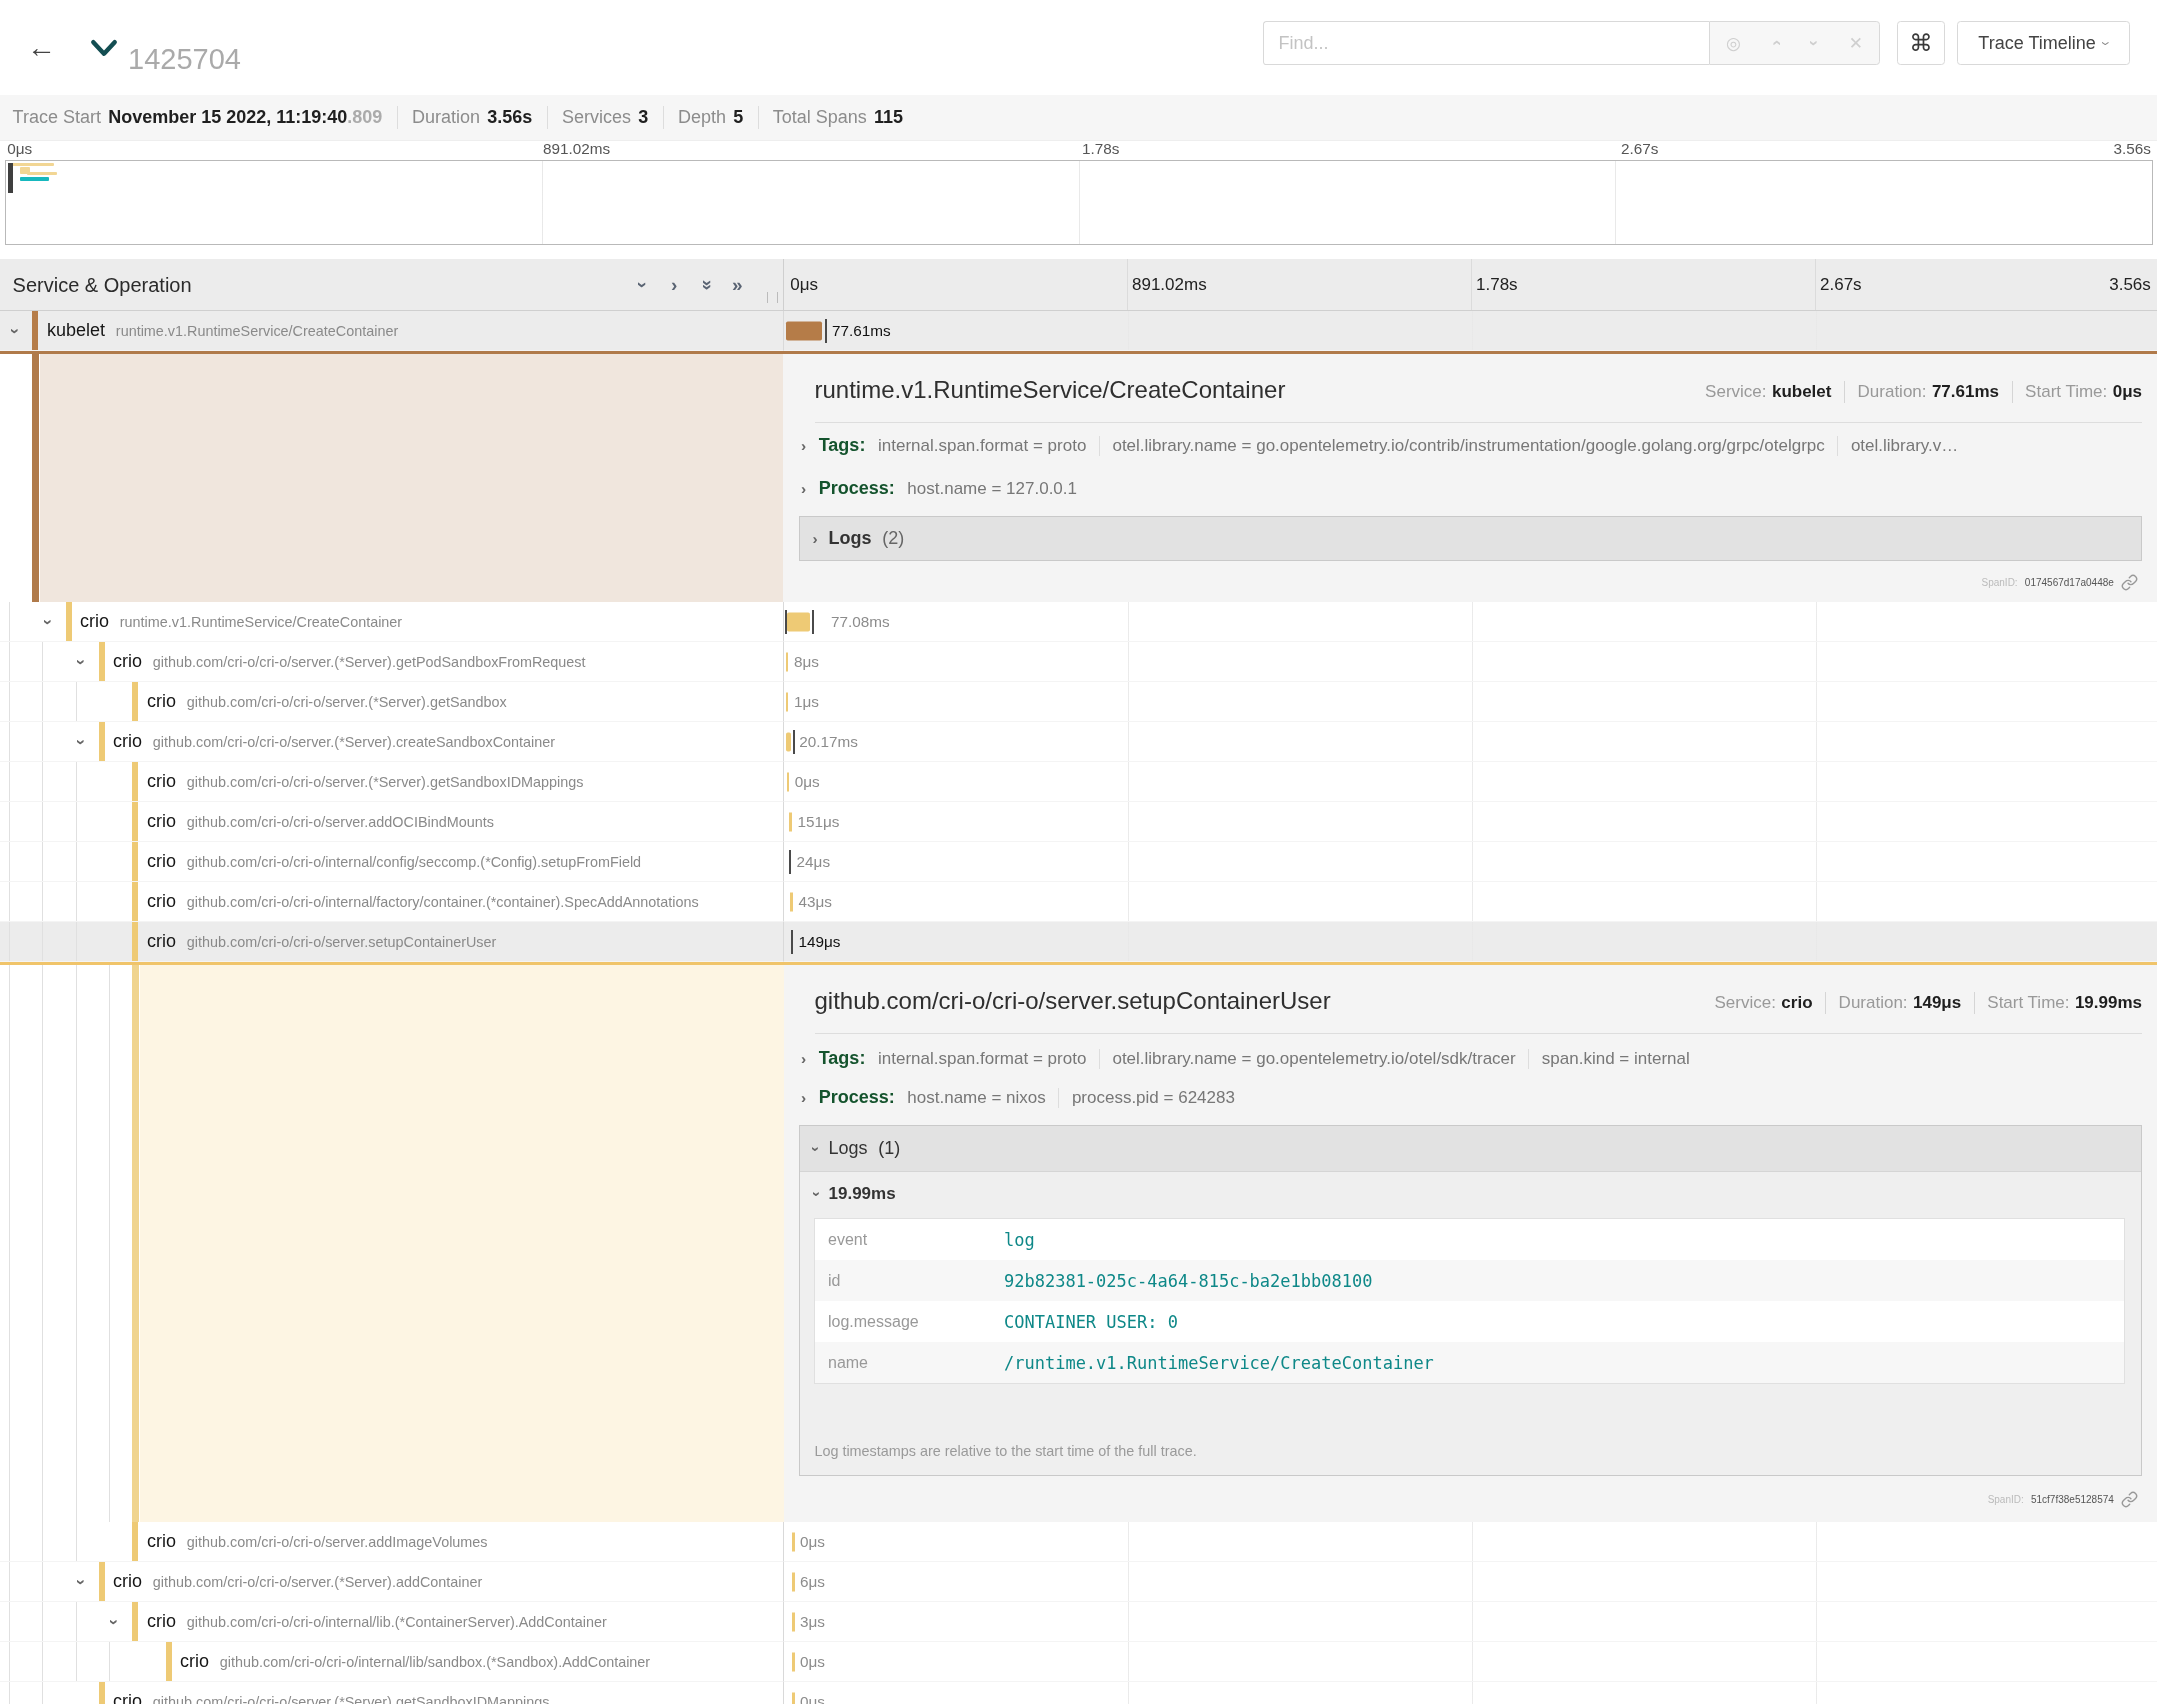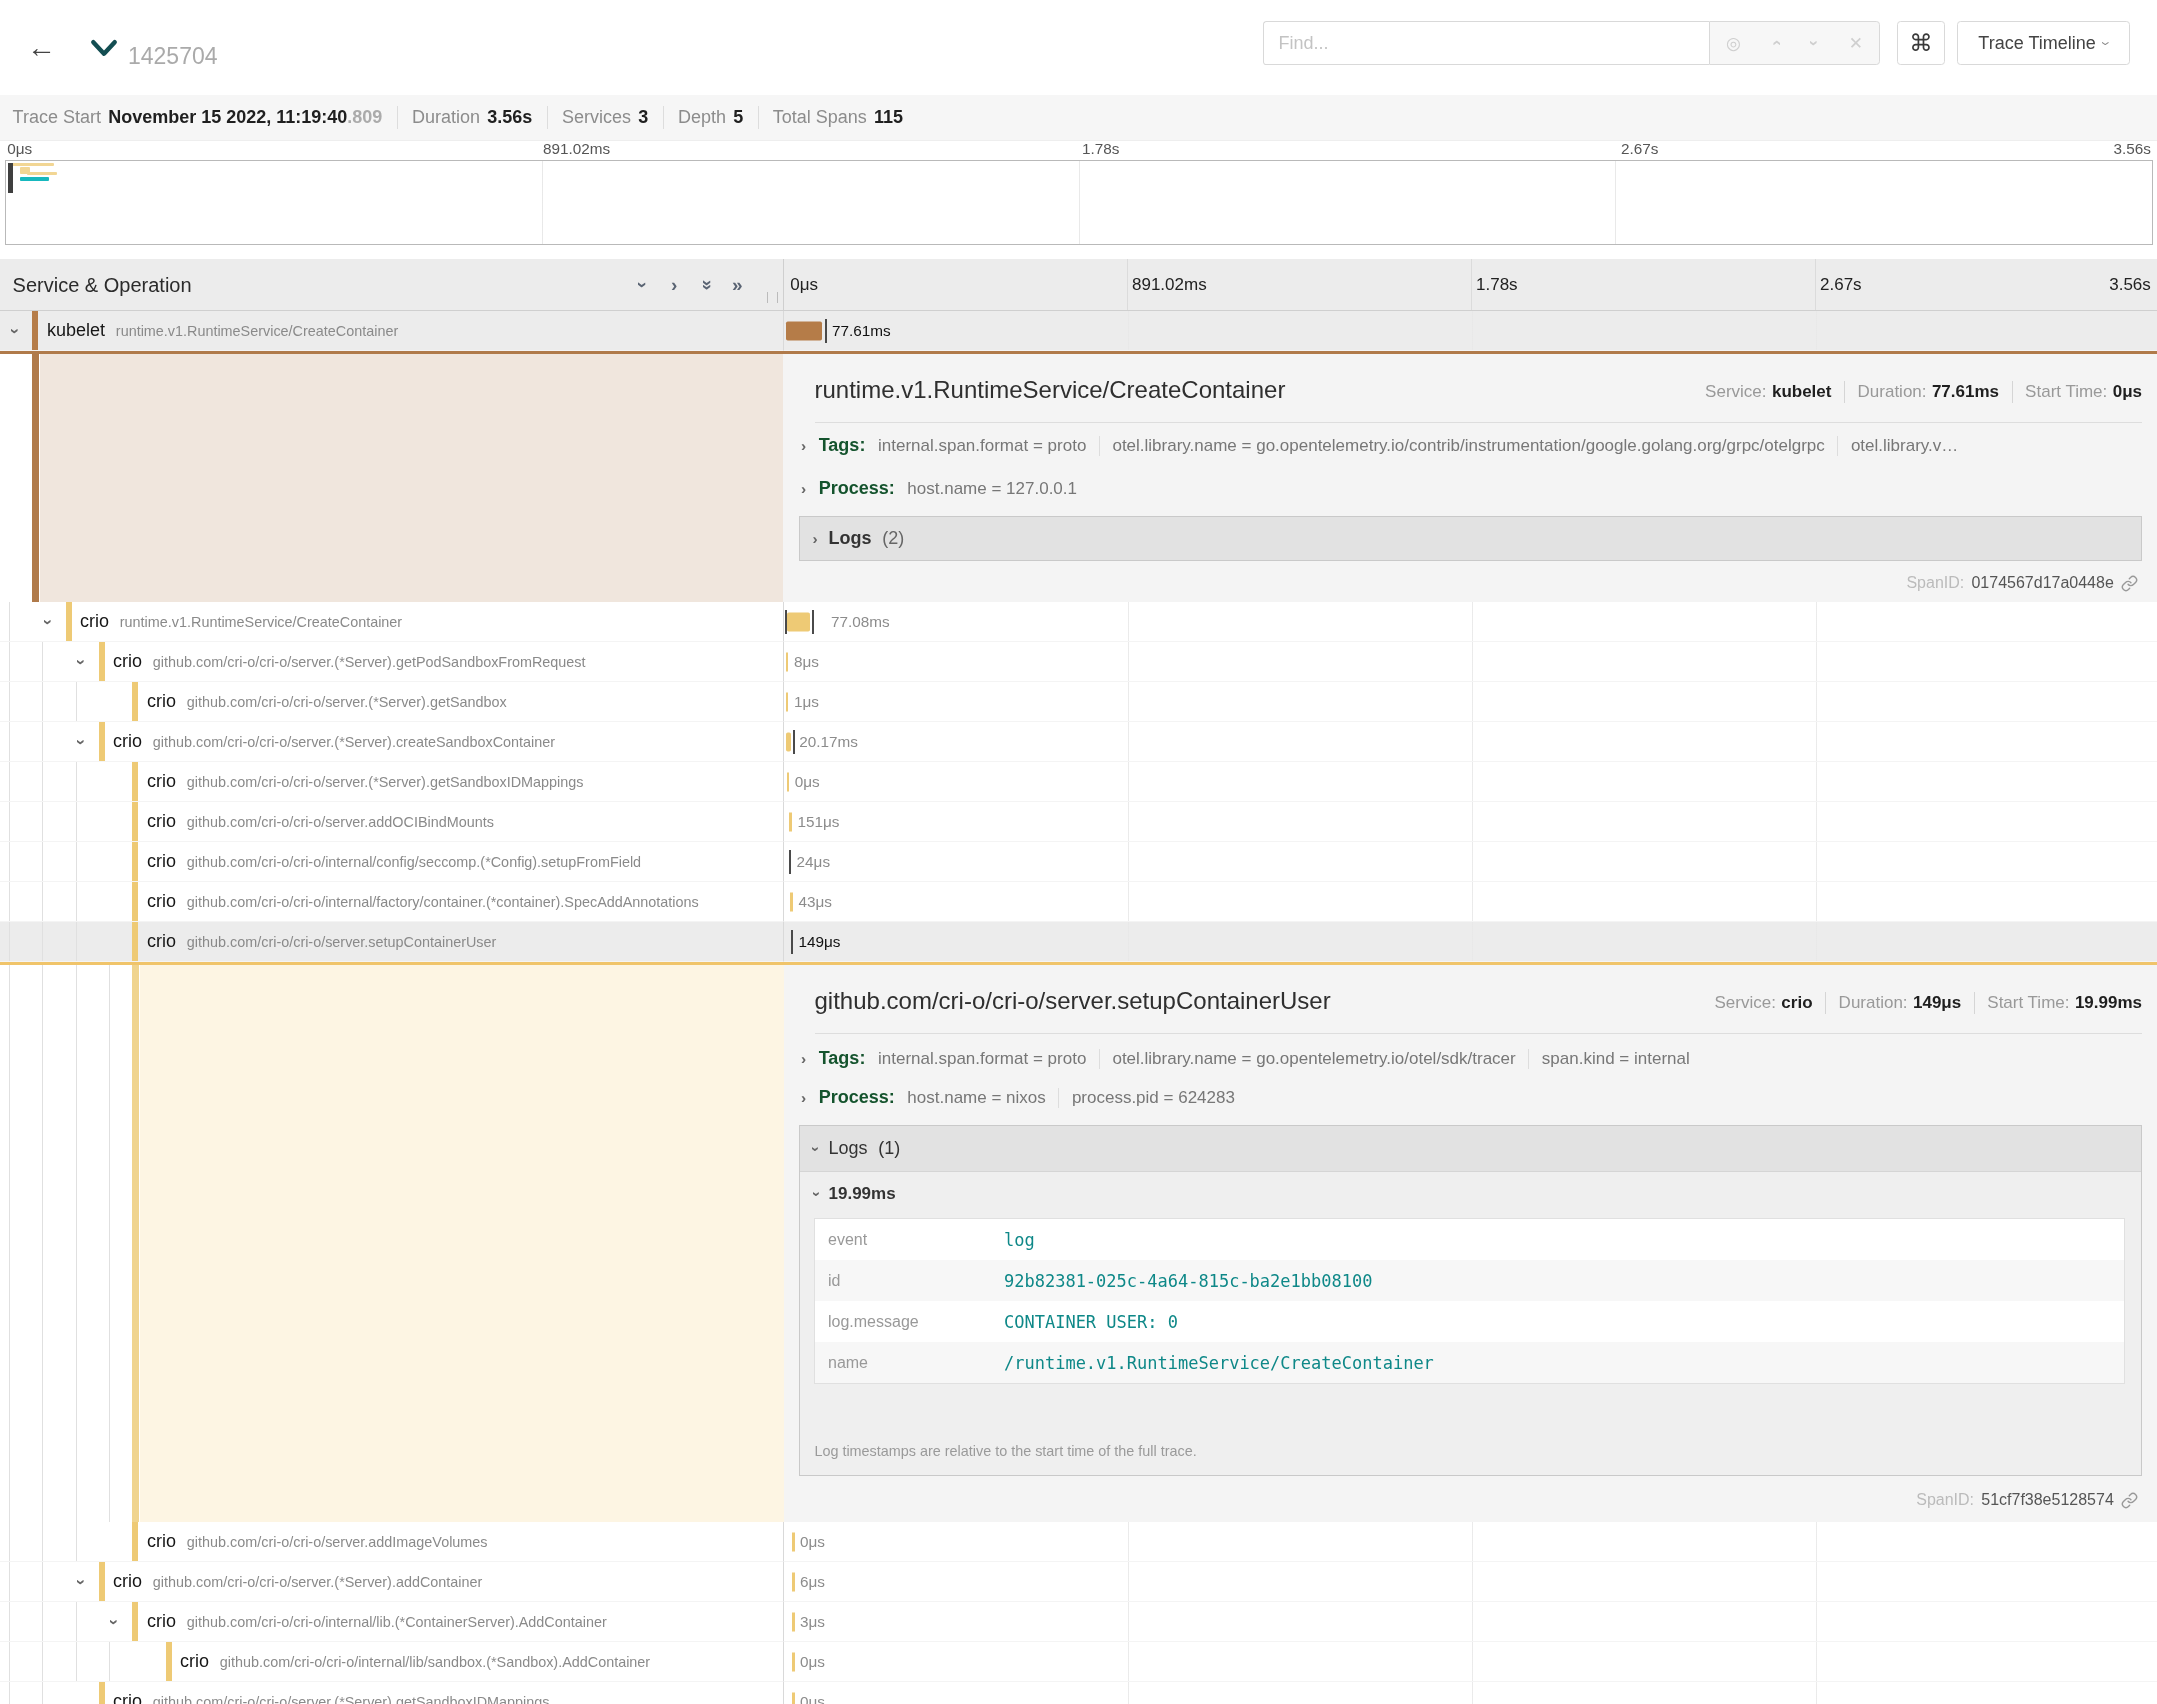"1425704" #trace-id { font-size: 23px -> 29px }
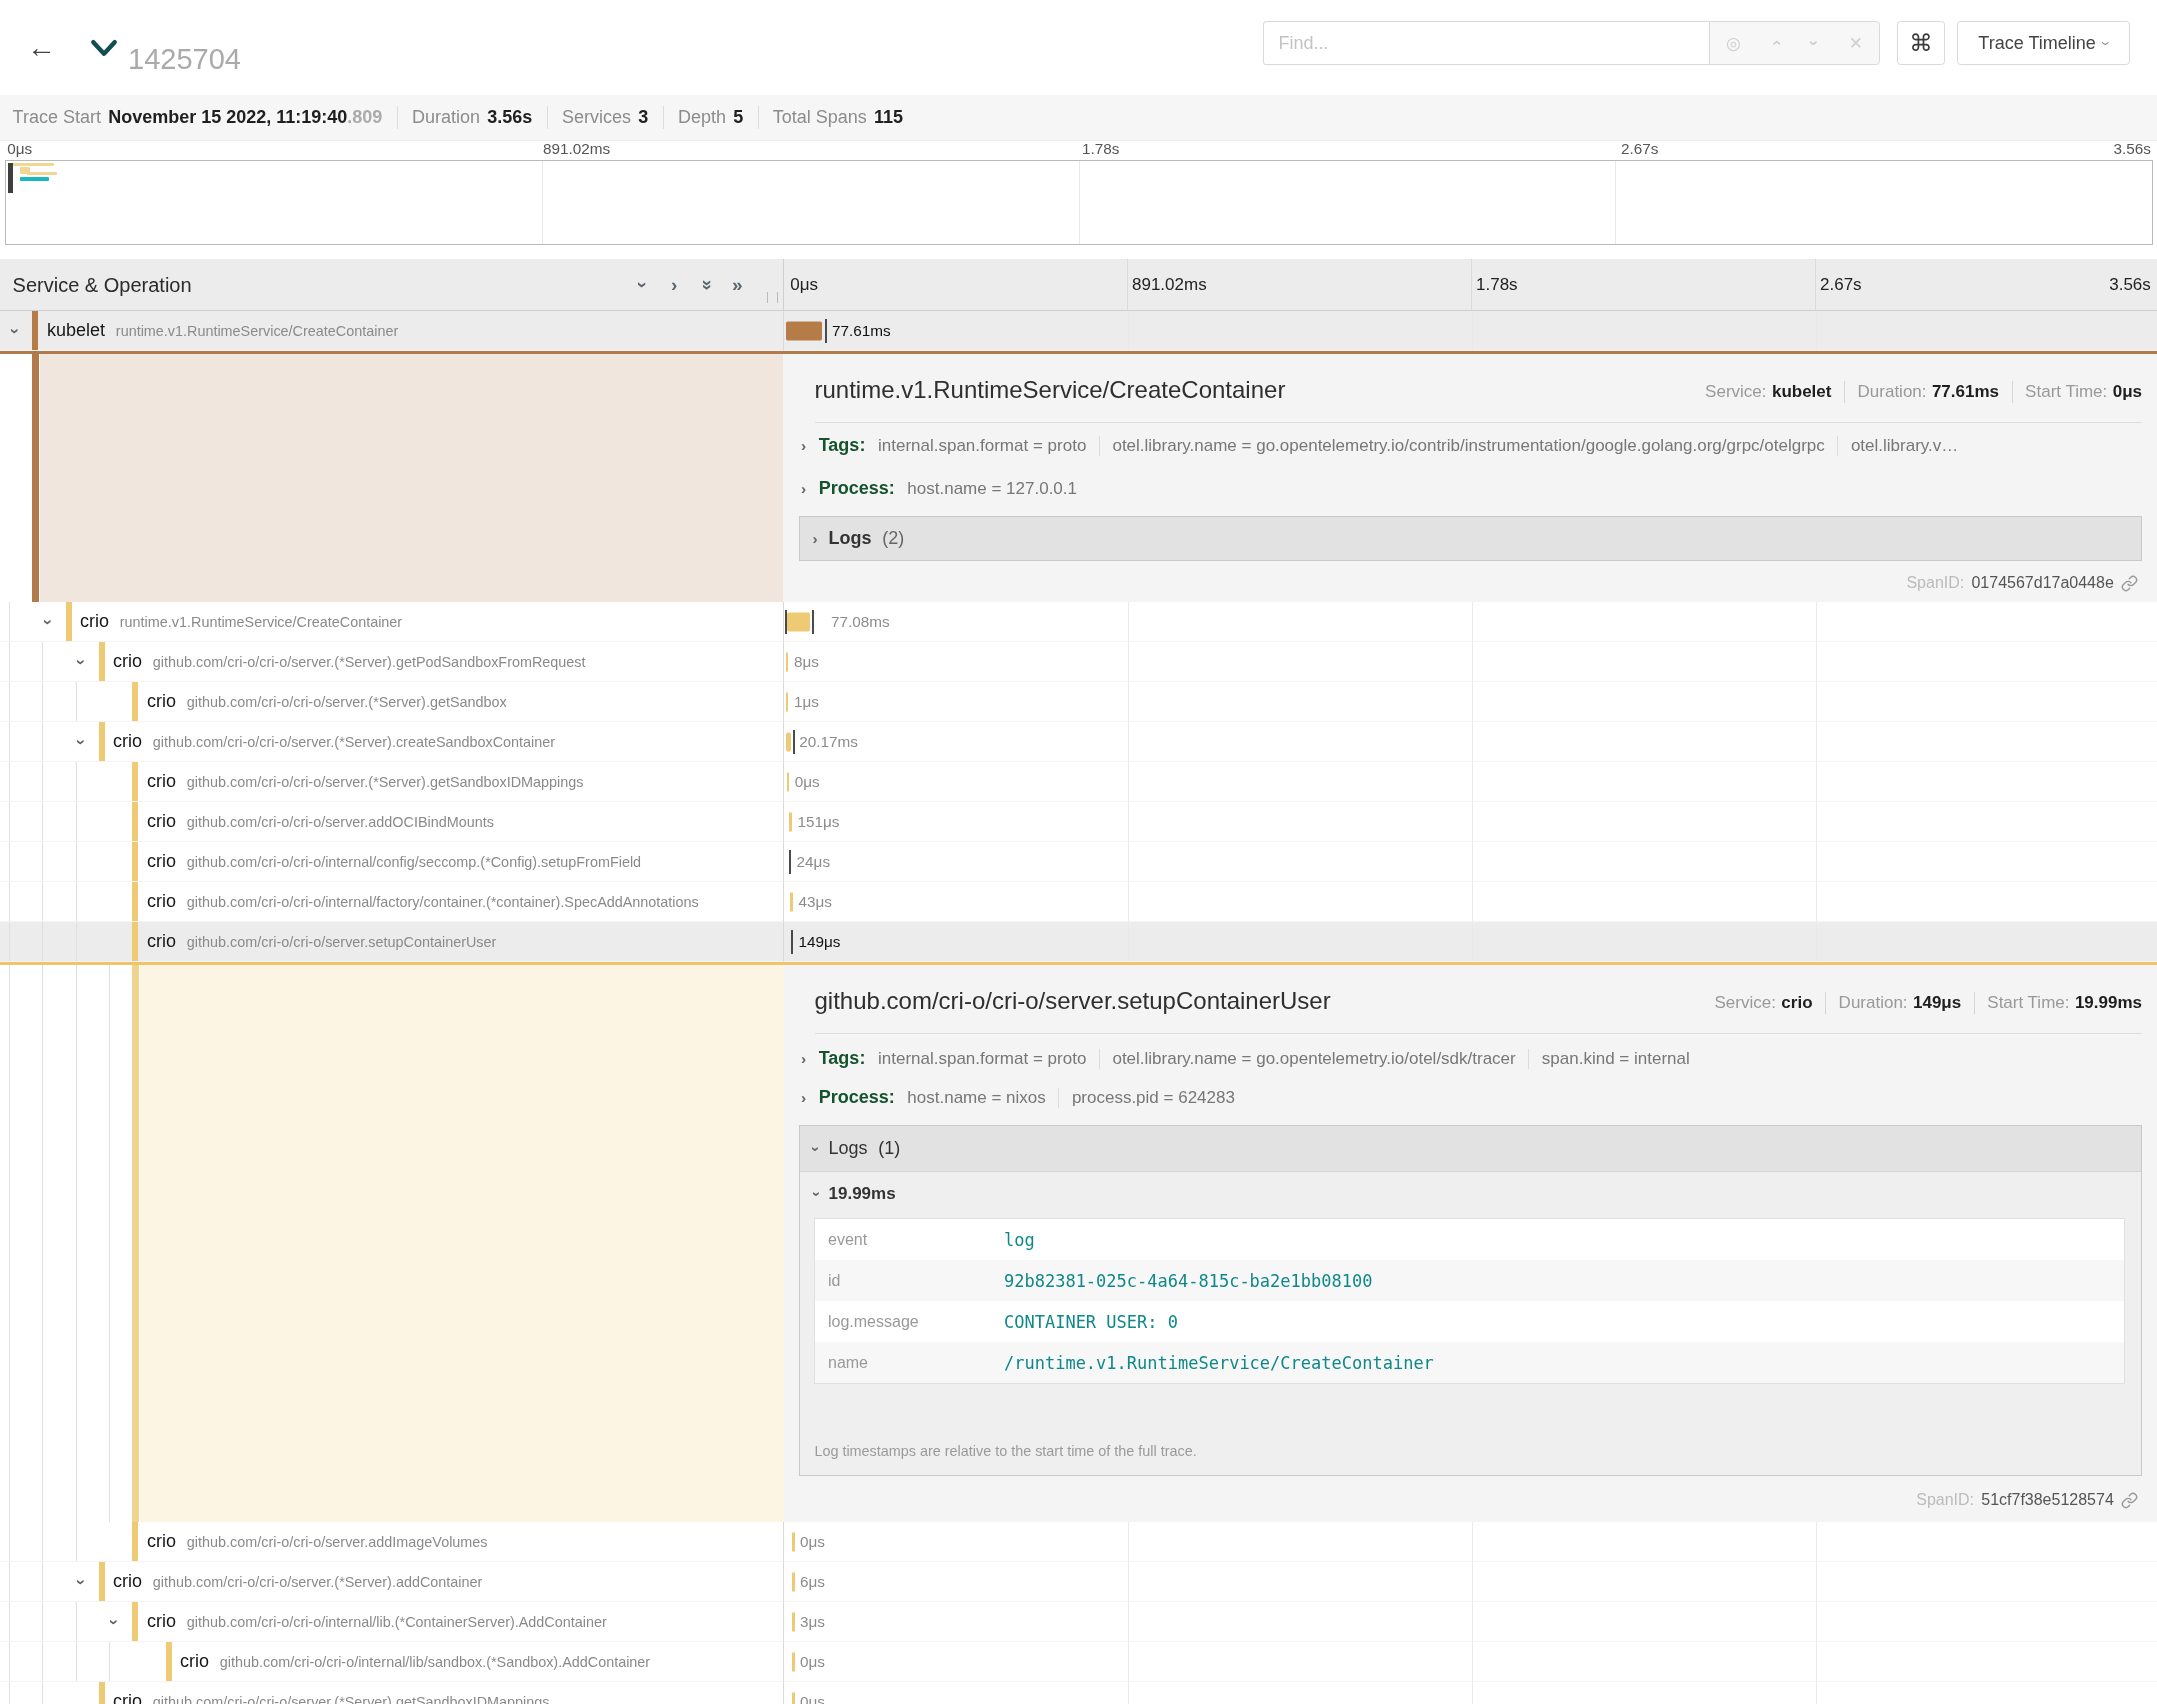"SpanID:" .spanid { font-size: 16px -> 10px }
